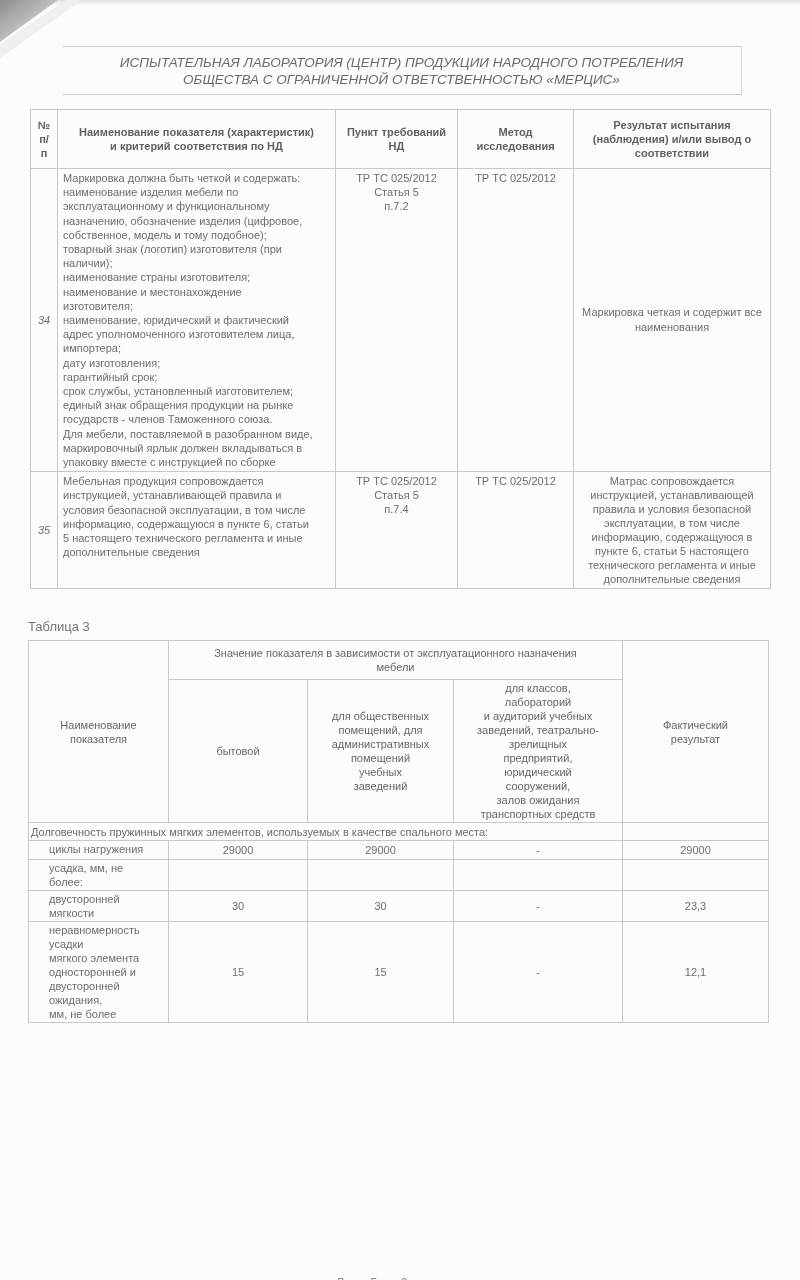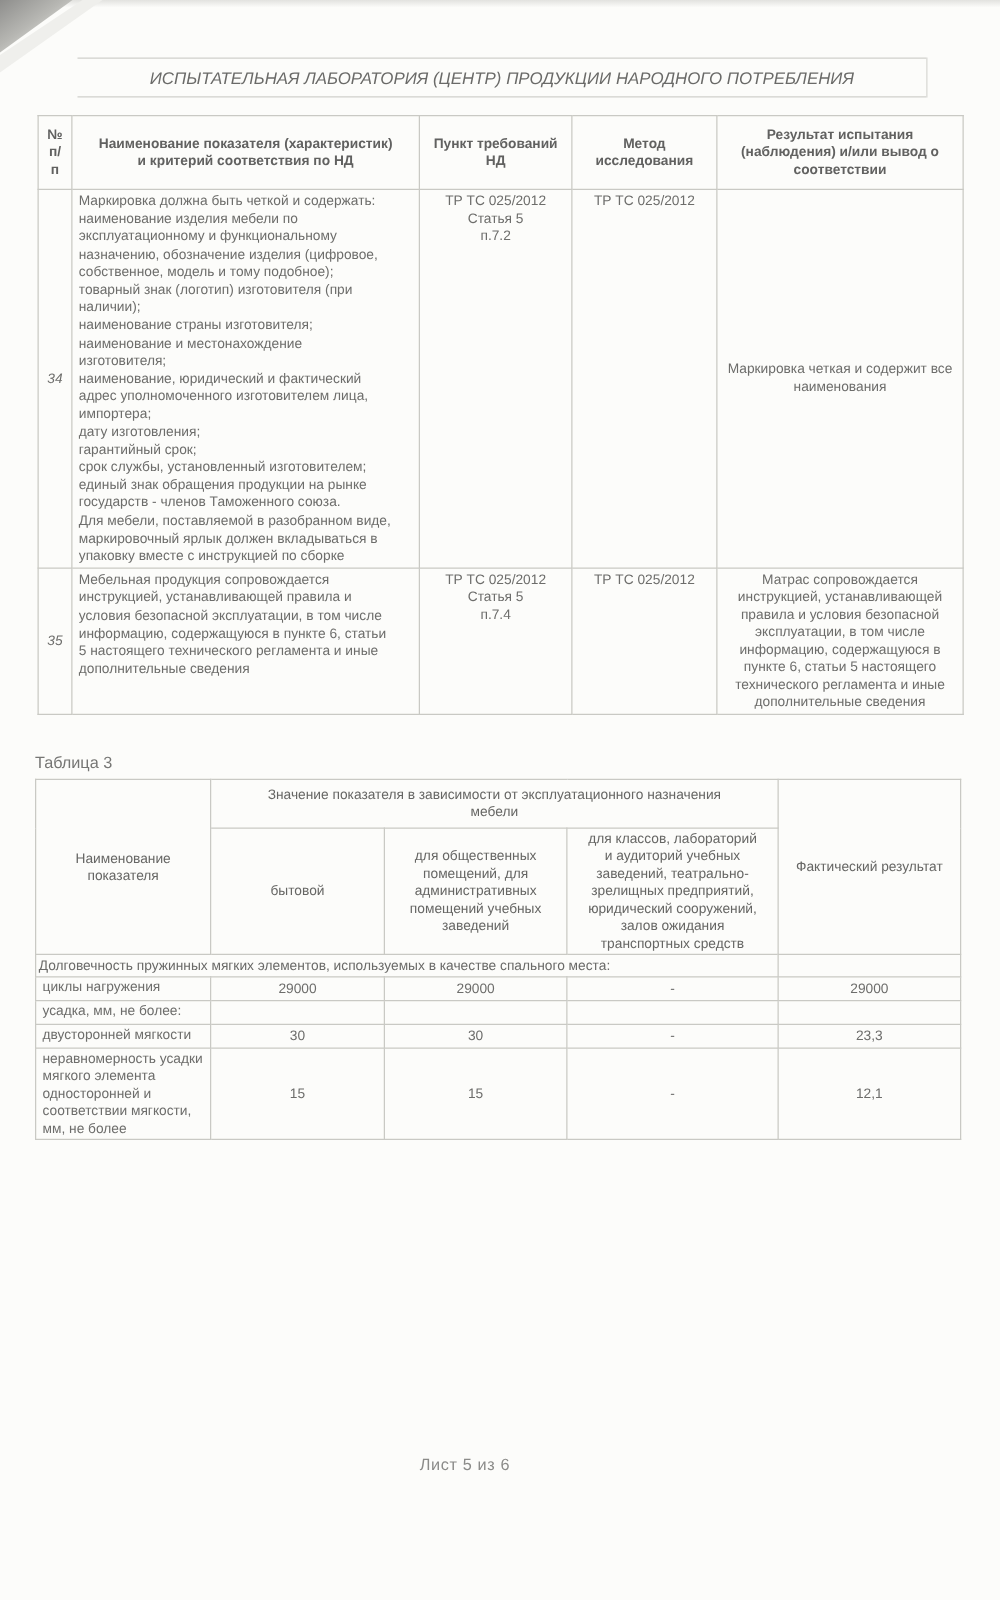"ОБЩЕСТВА С ОГРАНИЧЕННОЙ ОТВЕТСТВЕННОСТЬЮ" div.org-line { html: none -> <div>ОБЩЕСТВА С ОГРАНИЧЕННОЙ ОТВЕТСТВЕННОСТЬЮ «МЕРЦИС»</div> }
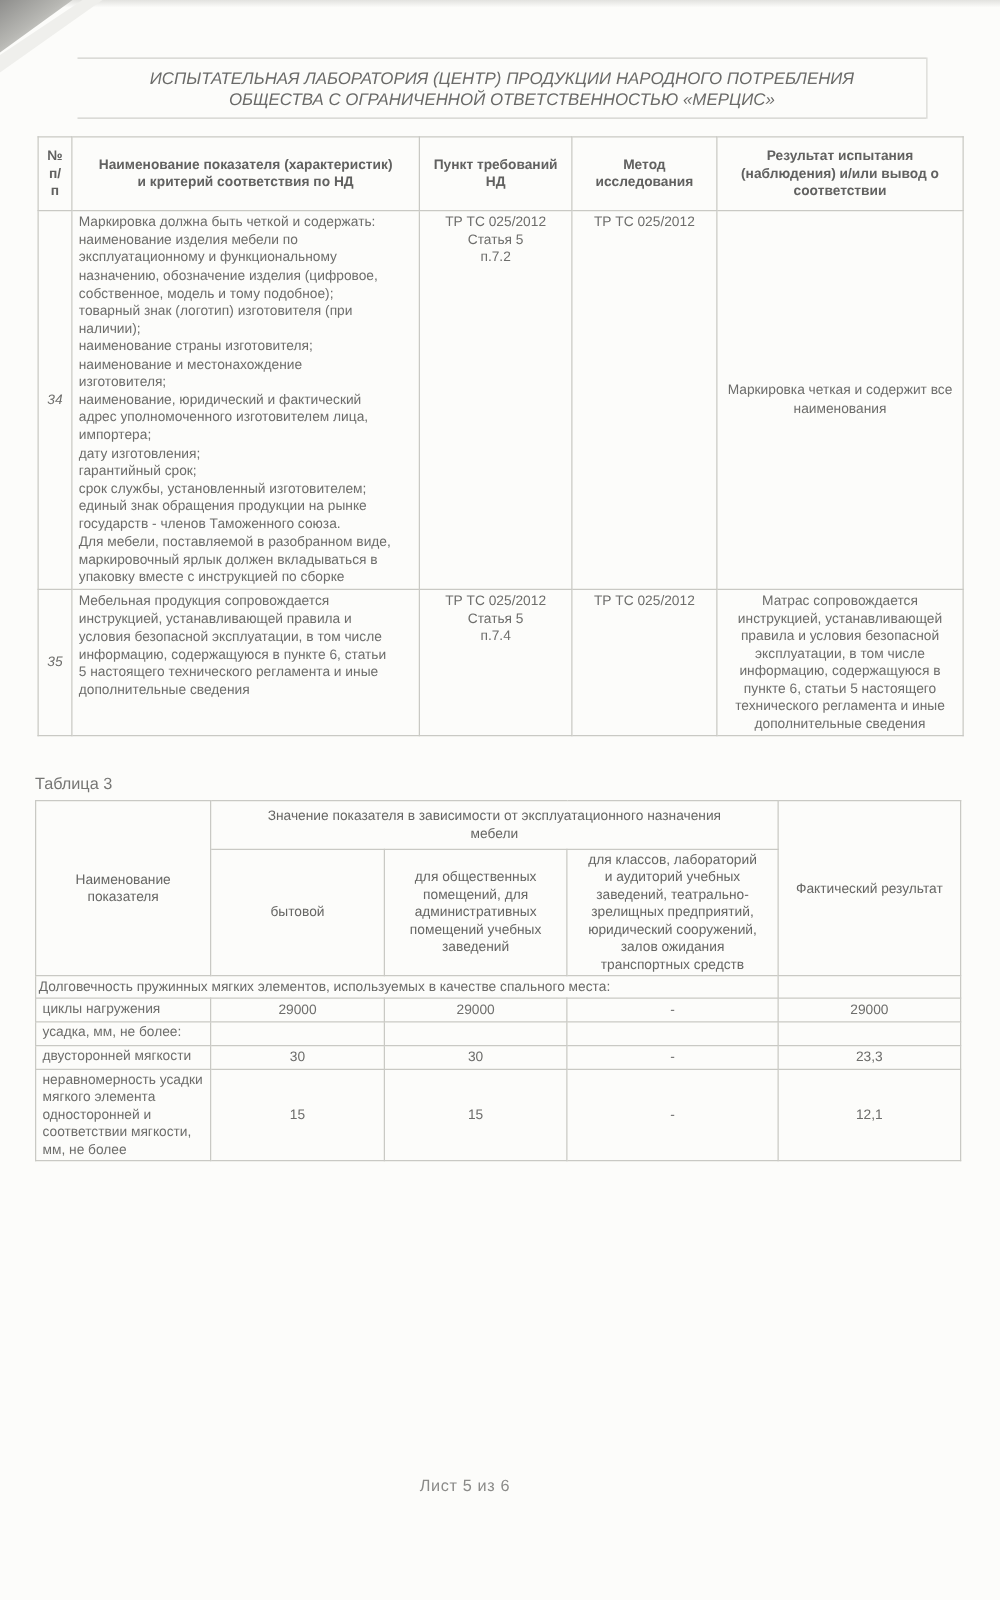"Значение показателя в зависимости от" .t3 th,.t3 td { padding: 1px 5px -> 1px 20px }
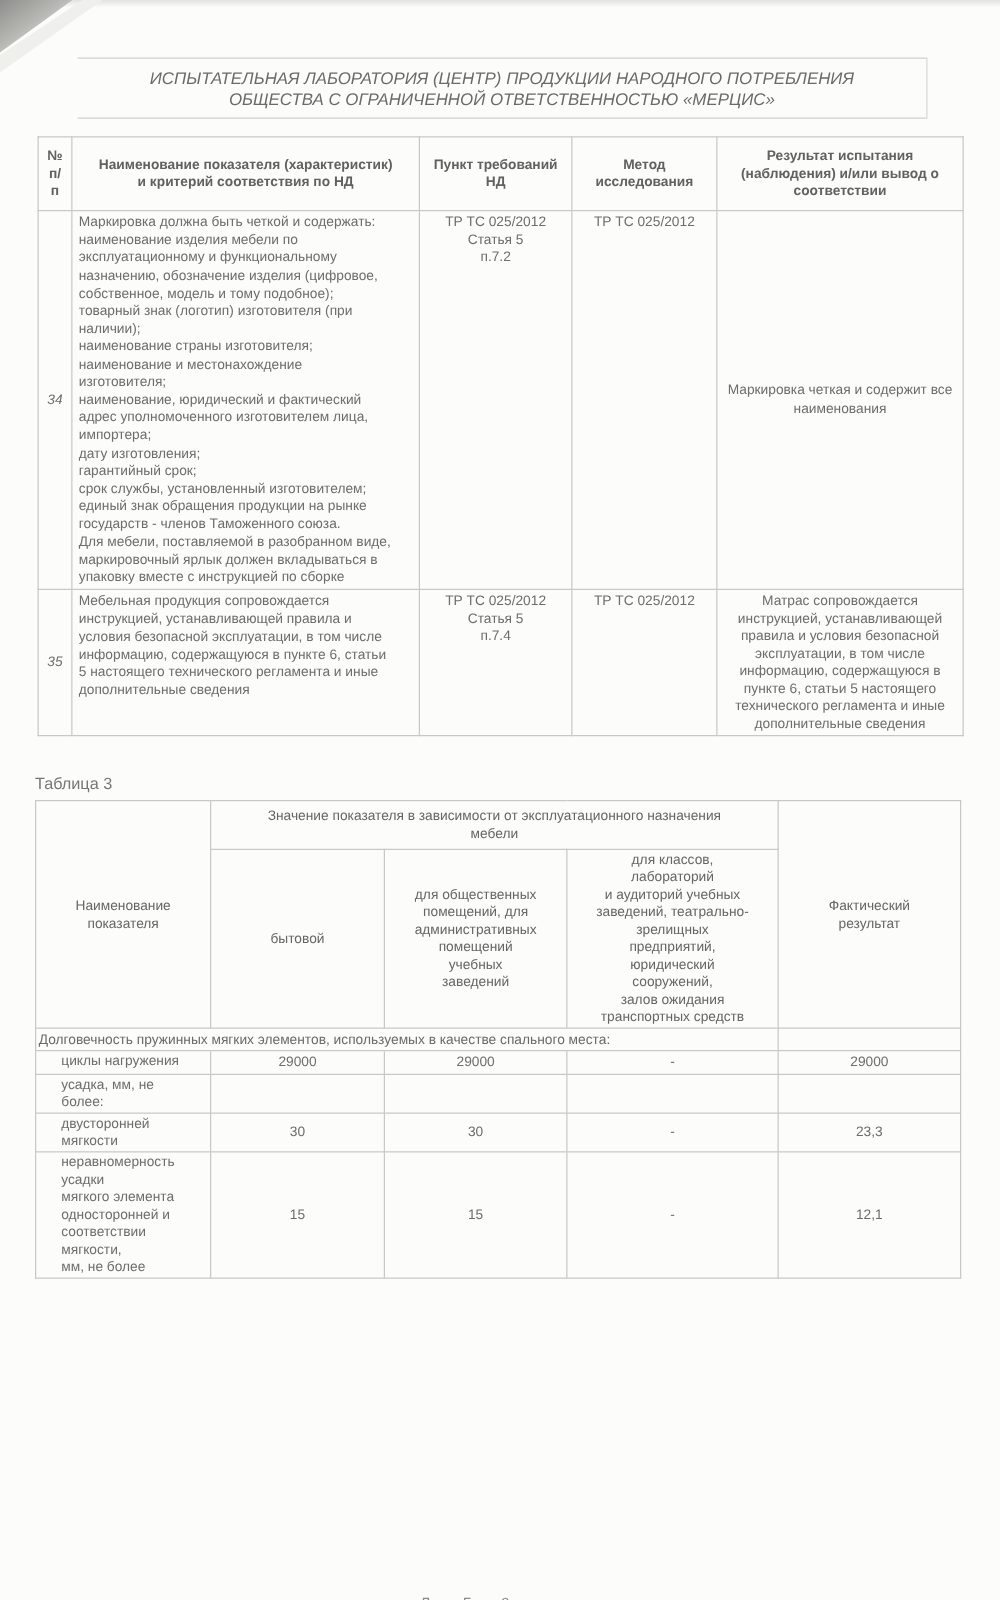"неравномерность усадки" td.n { text: соответствии мягкости -> двусторонней ожидания }
